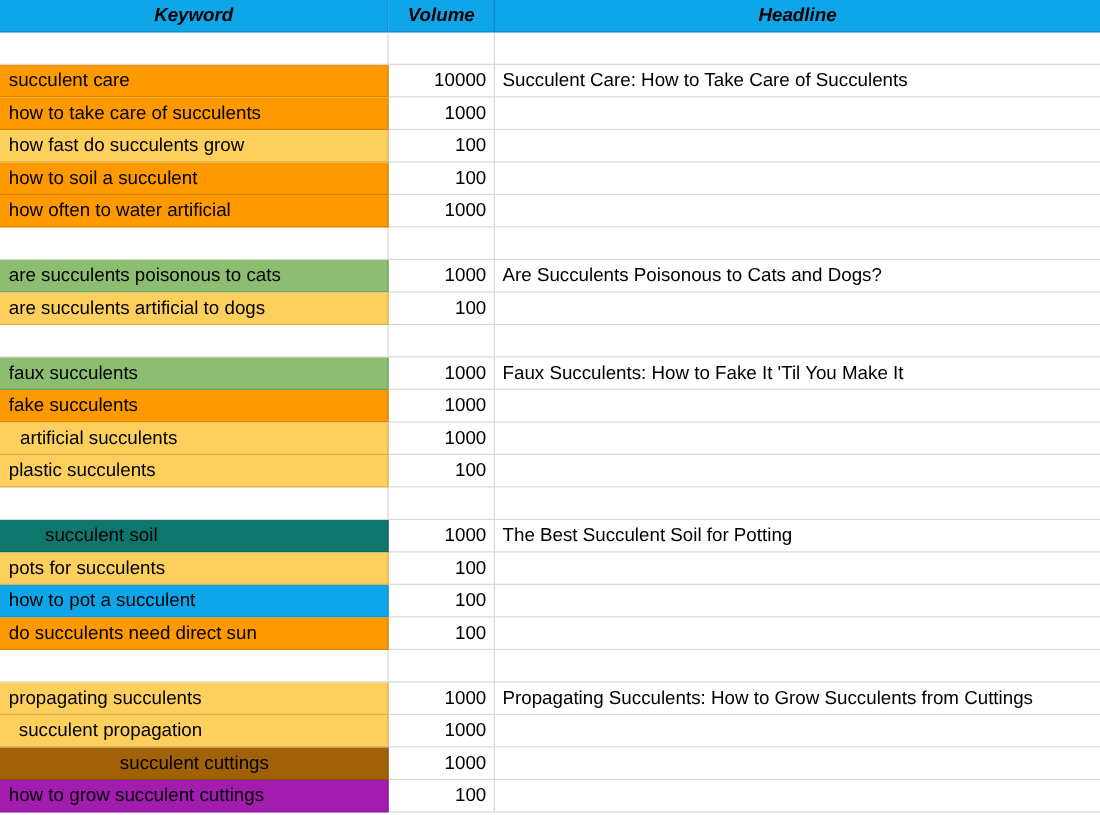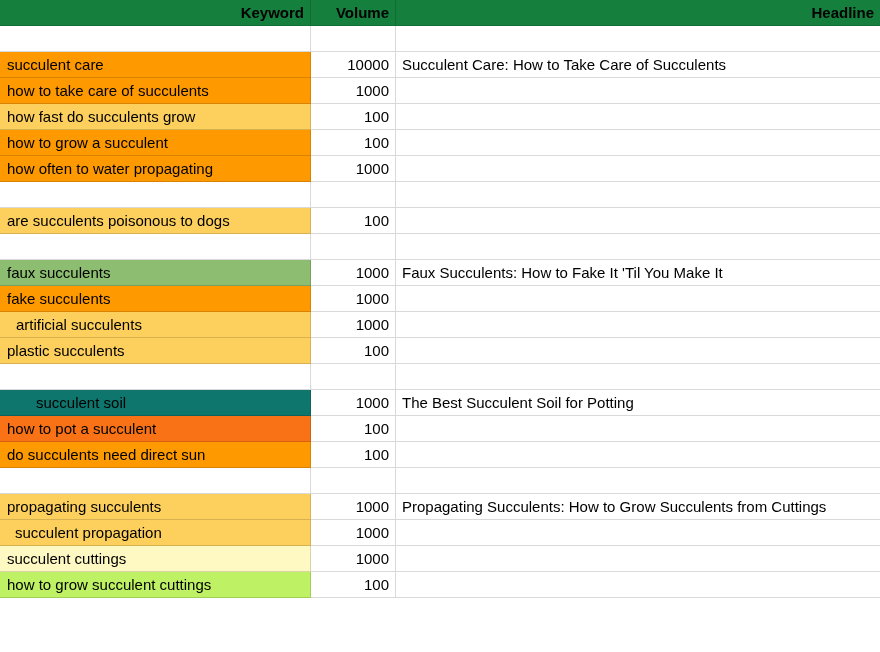"Keyword" .sheet th { background: #15803d -> #0ea5e9; font-style: none -> italic; text-align: right -> center }
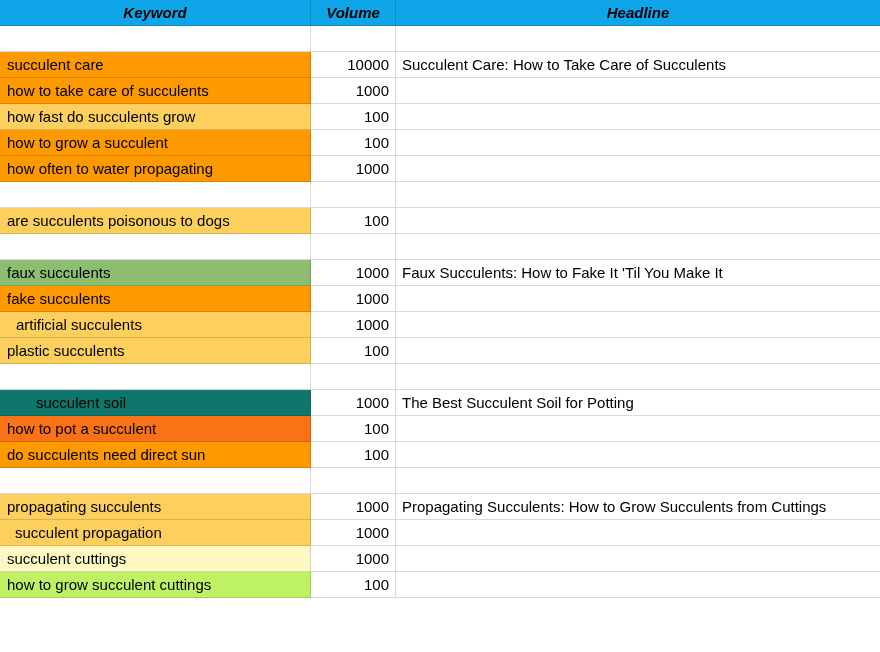"how to grow a succulent" td.col-keyword { text: grow -> soil }
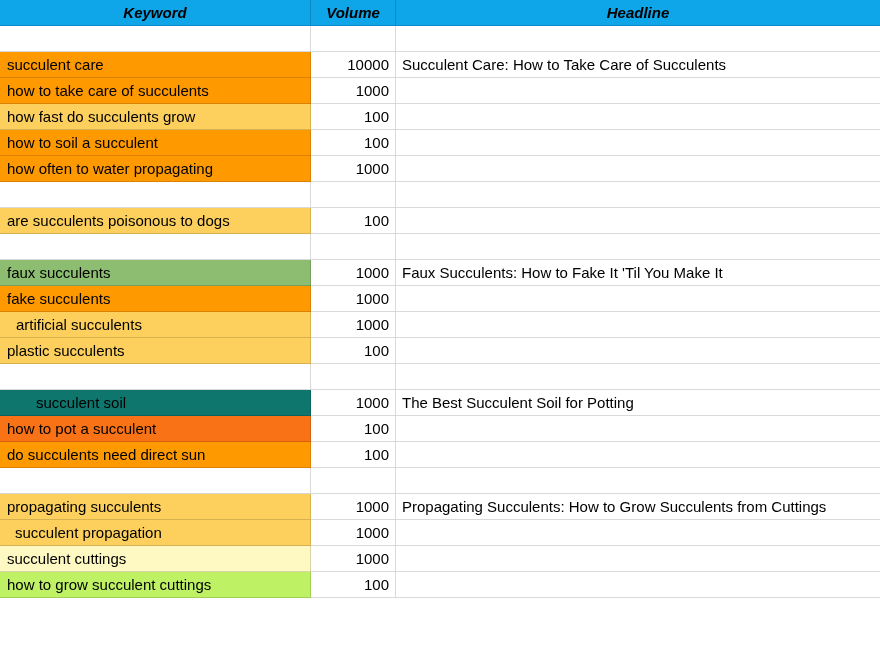"how often to water propagating" td.col-keyword { text: propagating -> artificial }
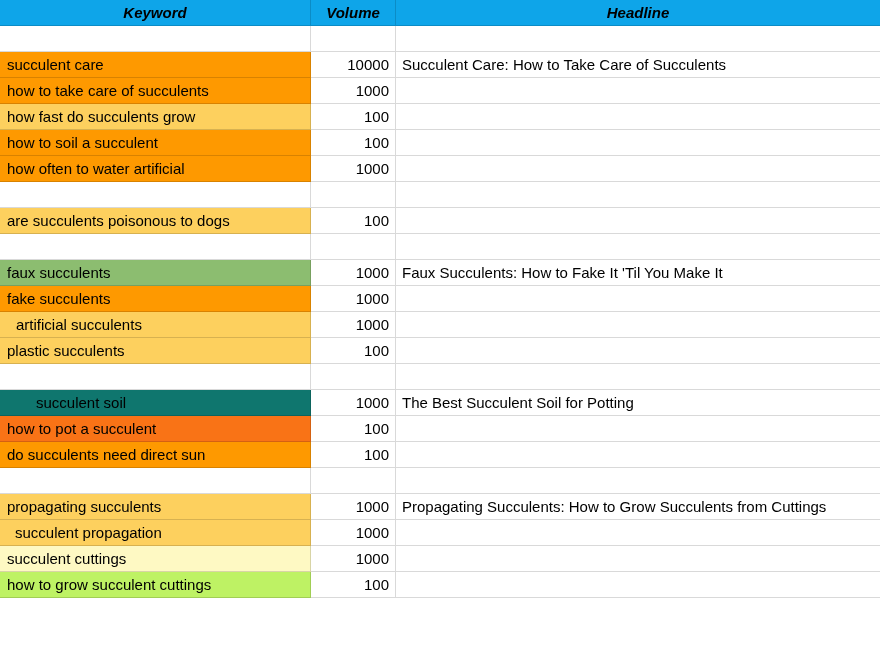"are succulents poisonous to cats" tr { html: none -> <tr> <td>are succulents poisonous to cats</td> <td>1000</td> <td>Are Succulents Poisonous to Cats and Dogs?</td> </tr> }
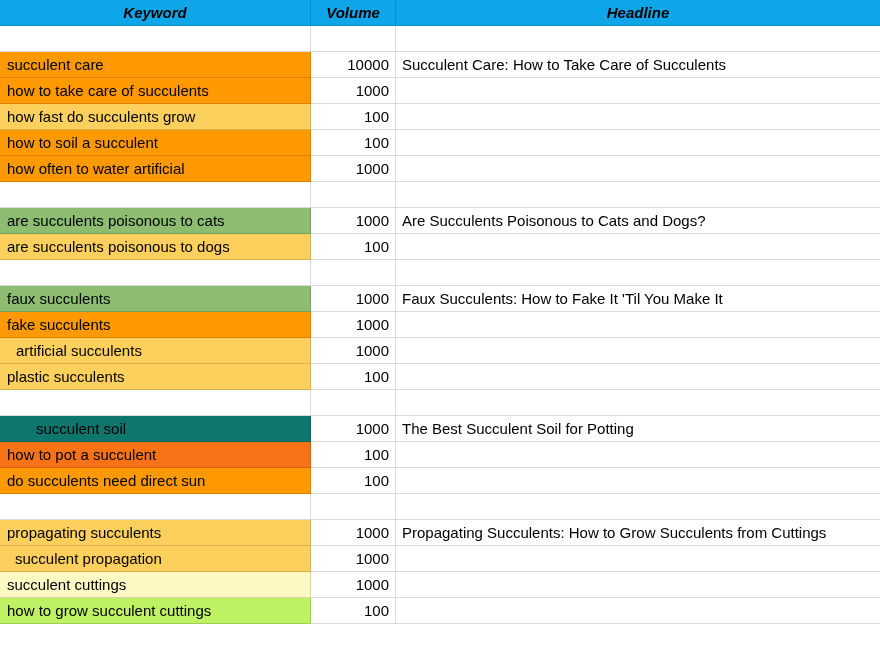"are succulents poisonous to dogs" td.col-keyword { text: poisonous -> artificial }
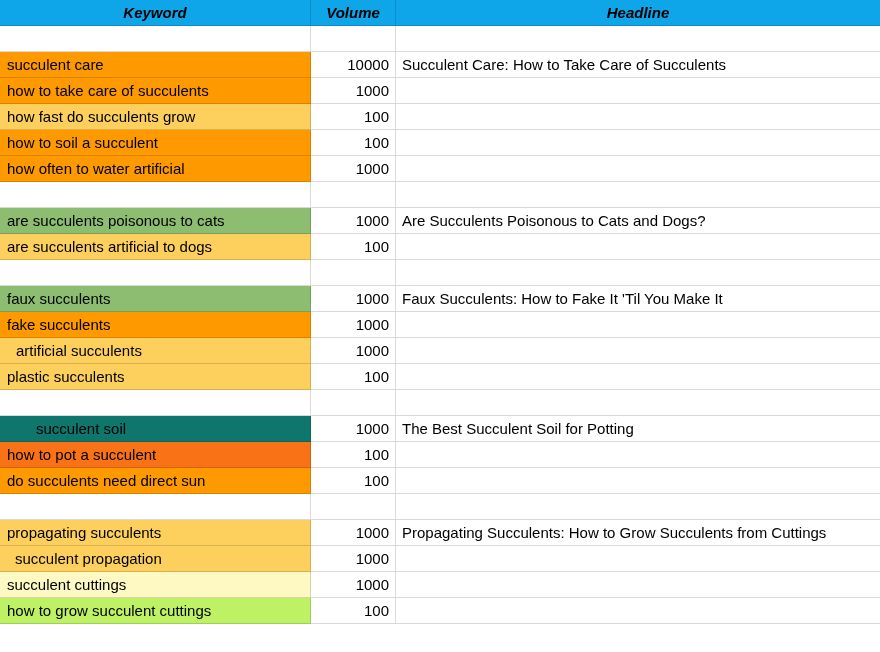"pots for succulents" tr { html: none -> <tr> <td>pots for succulents</td> <td>100</td> <td></td> </tr> }
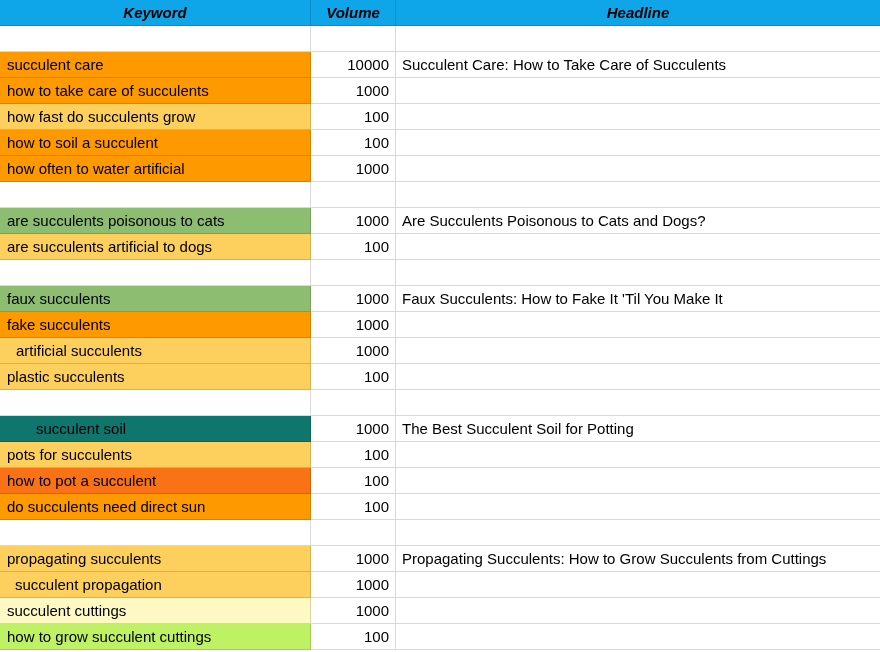"how to pot a succulent" td.col-keyword { background: #f97316 -> #0ea5e9 }
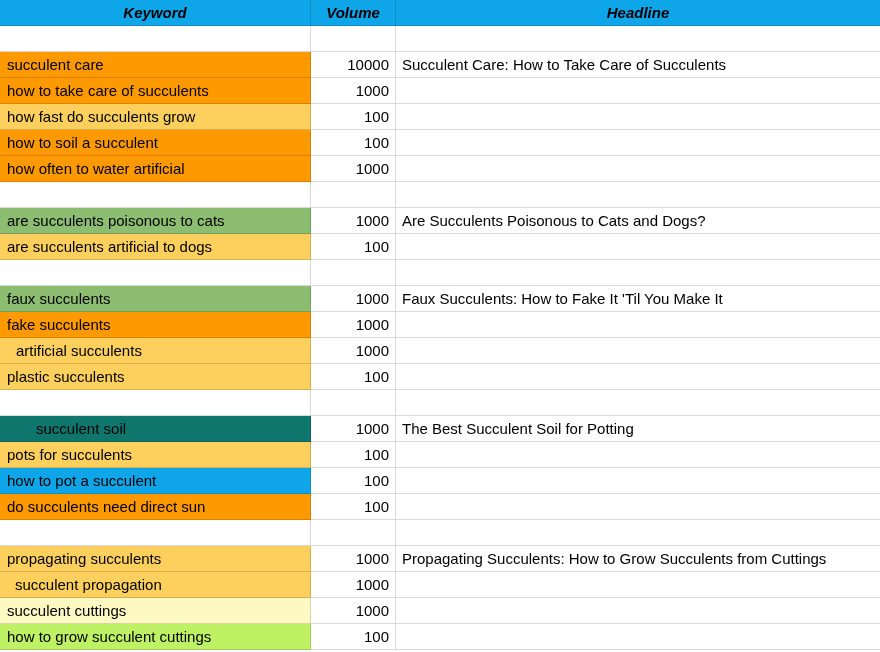"succulent cuttings" td.col-keyword { background: #fef9c3 -> #a16207; text-align: none -> center }
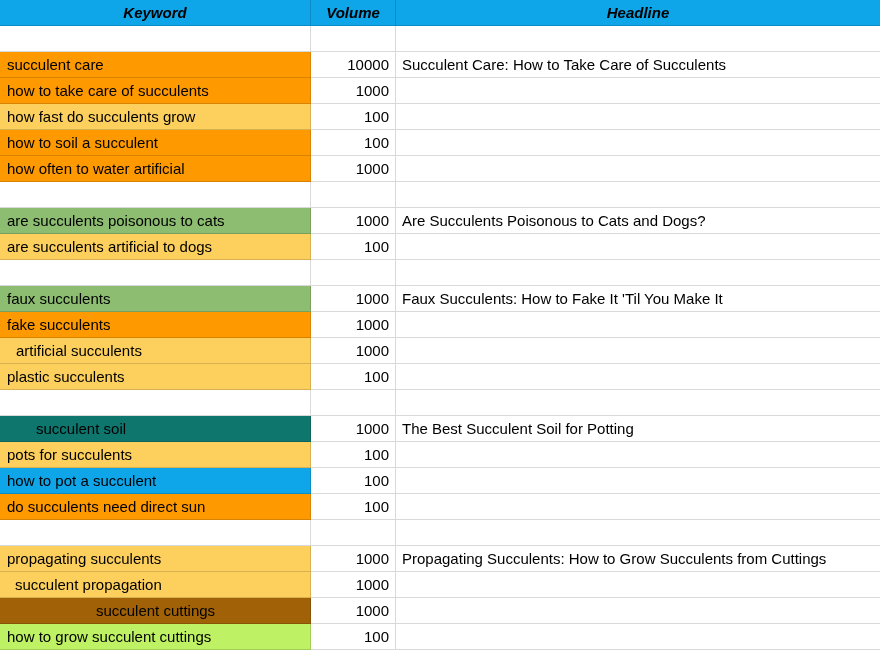"how to grow succulent cuttings" td.col-keyword { background: #bef264 -> #a21caf }
